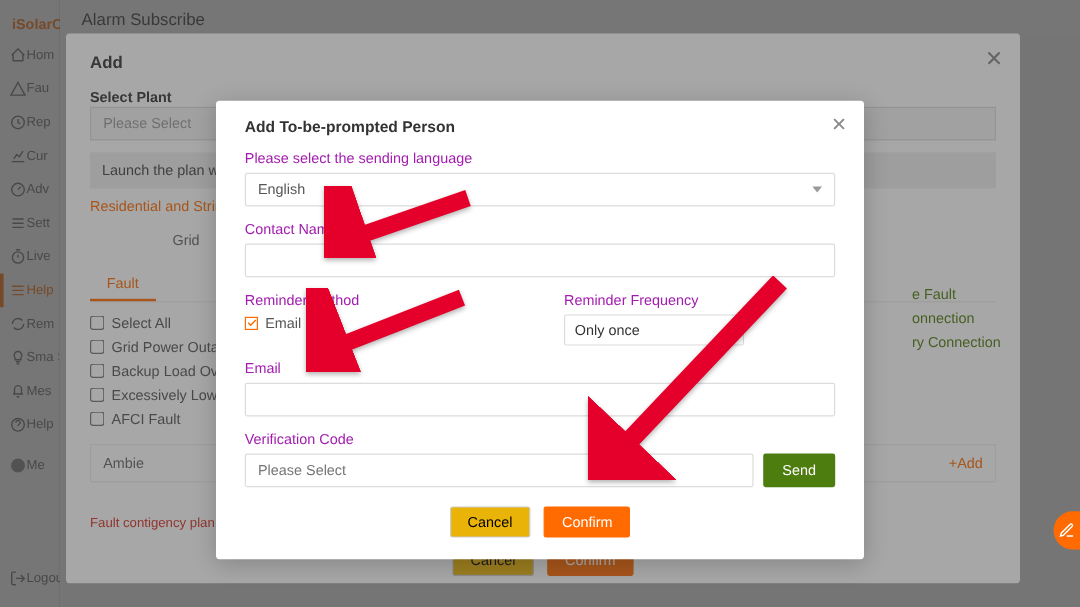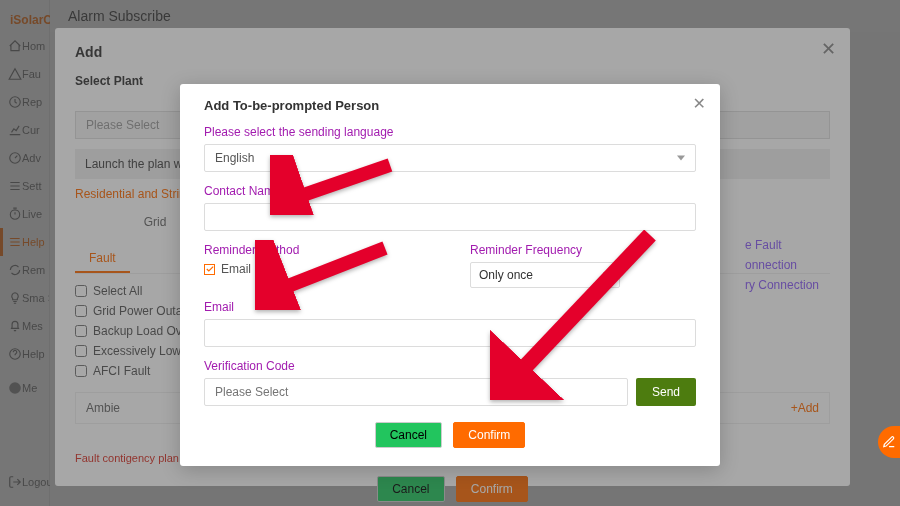"Select Plant" .sel-plant-label { margin-bottom: 23px -> 1px }
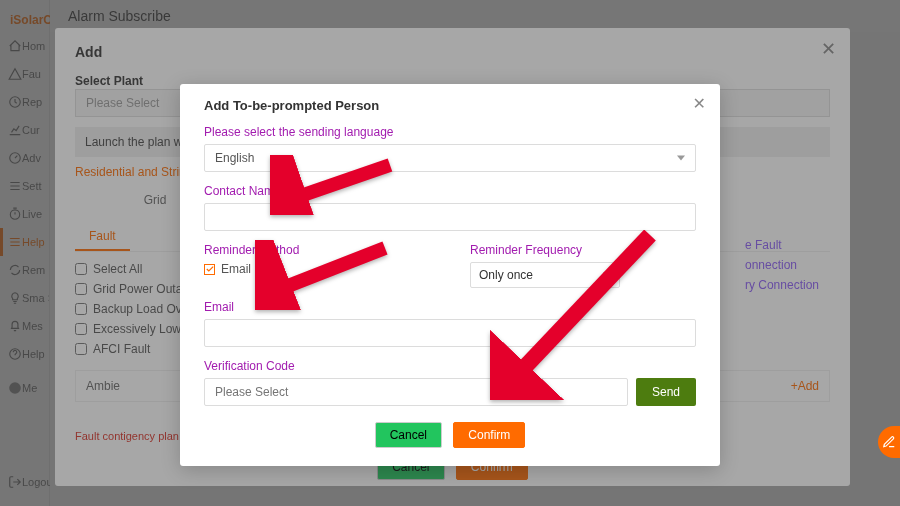"e Fault" .right-col { color: #8b5cf6 -> #4d7c0f; right: 31px -> 16px }
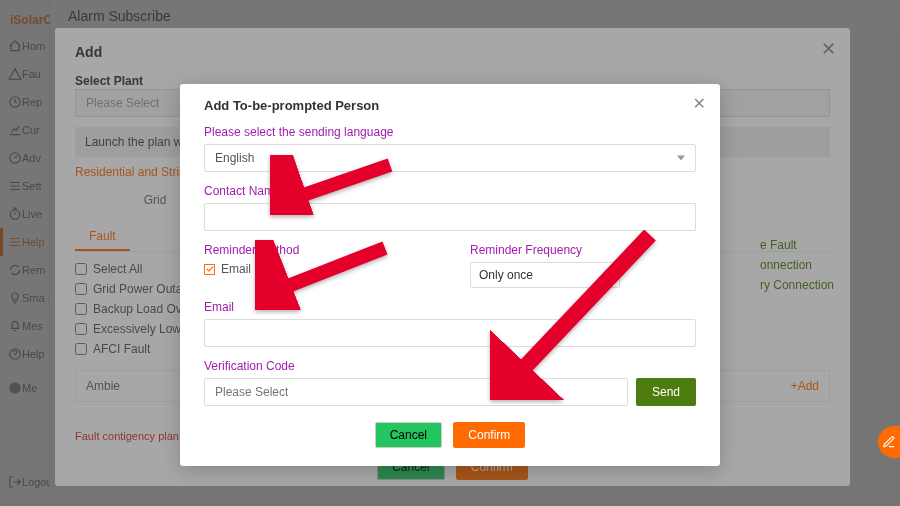"Cancel" .btn { background: #22c55e -> #eab308 }
